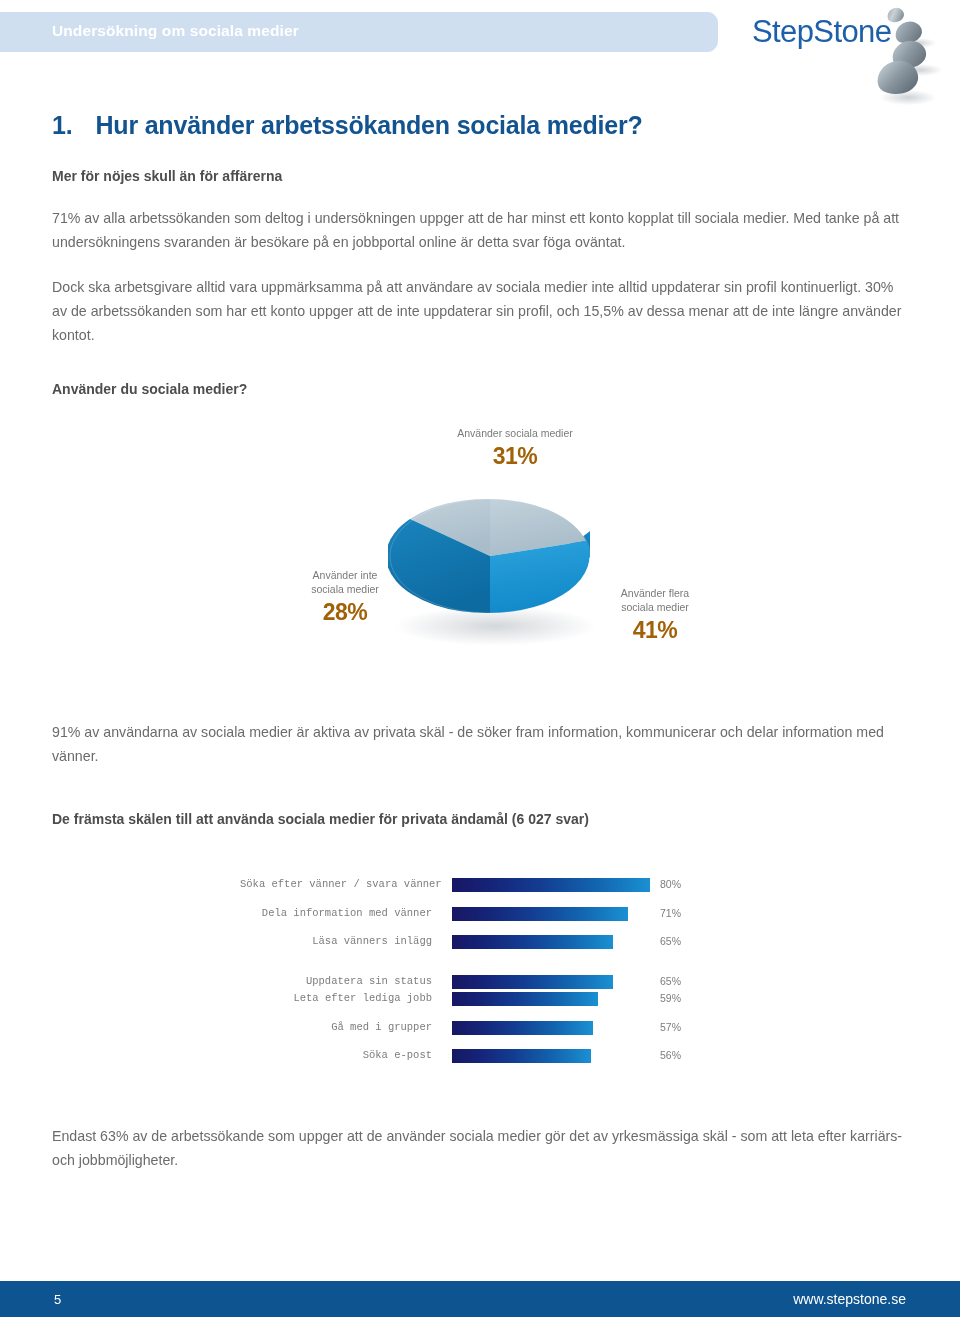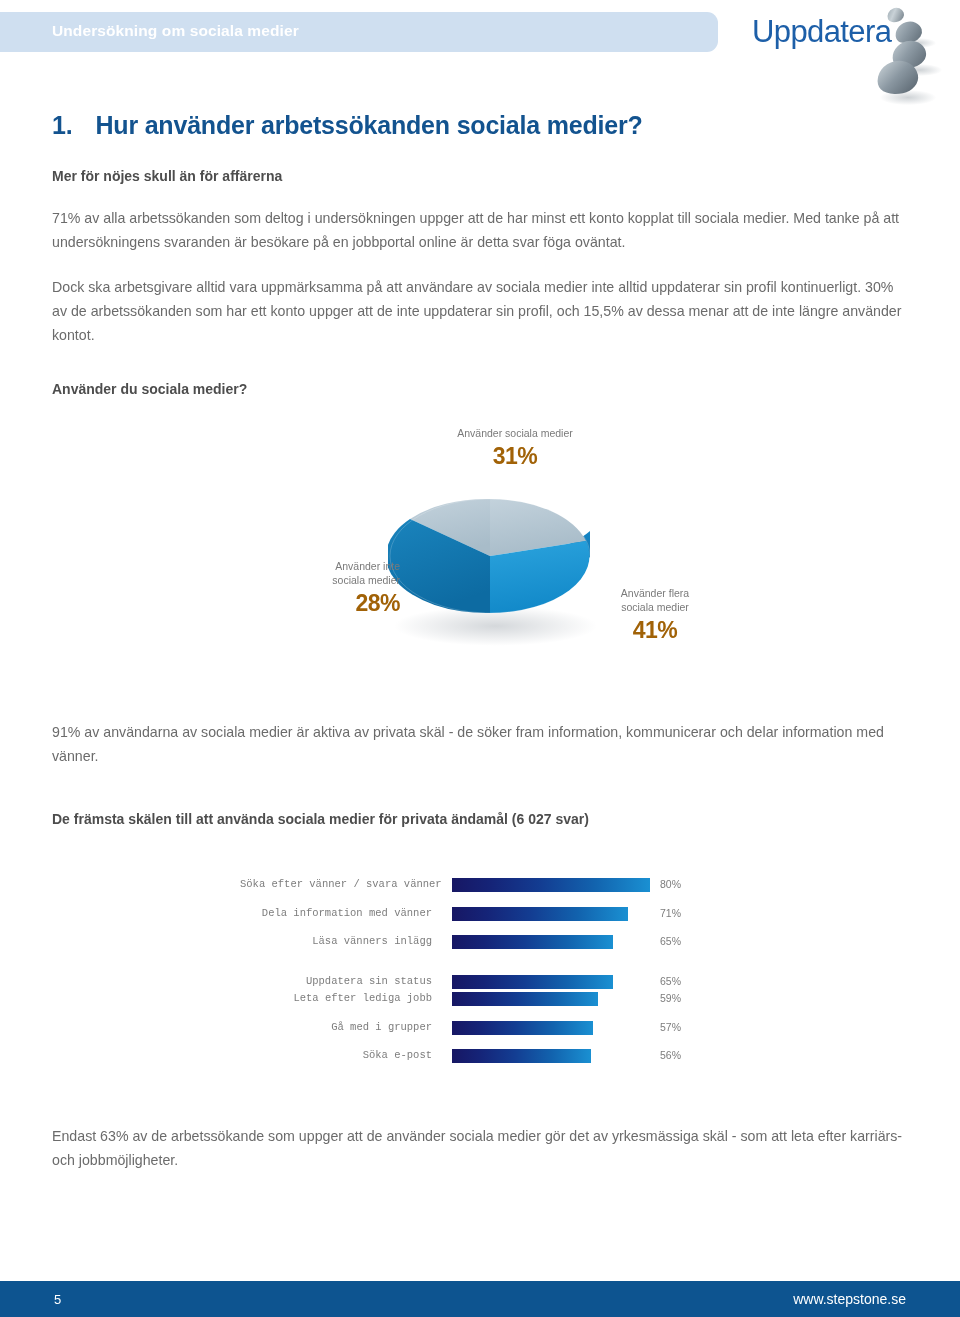"Uppdatera" div { text: Uppdatera -> StepStone }
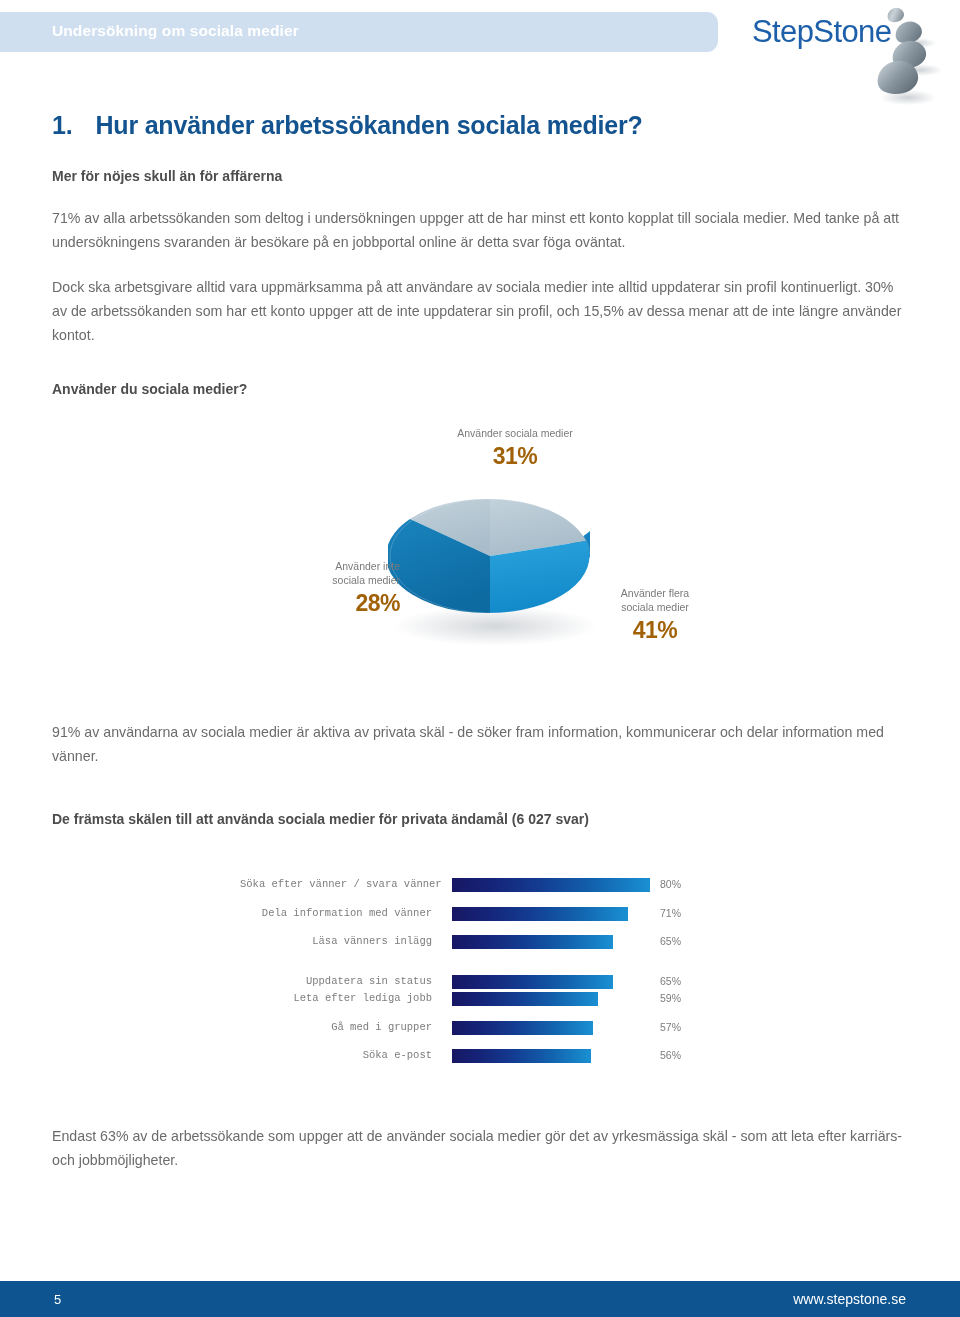"Använder inte" #pie-callout-left { text-align: right -> center; top: 141px -> 150px }
